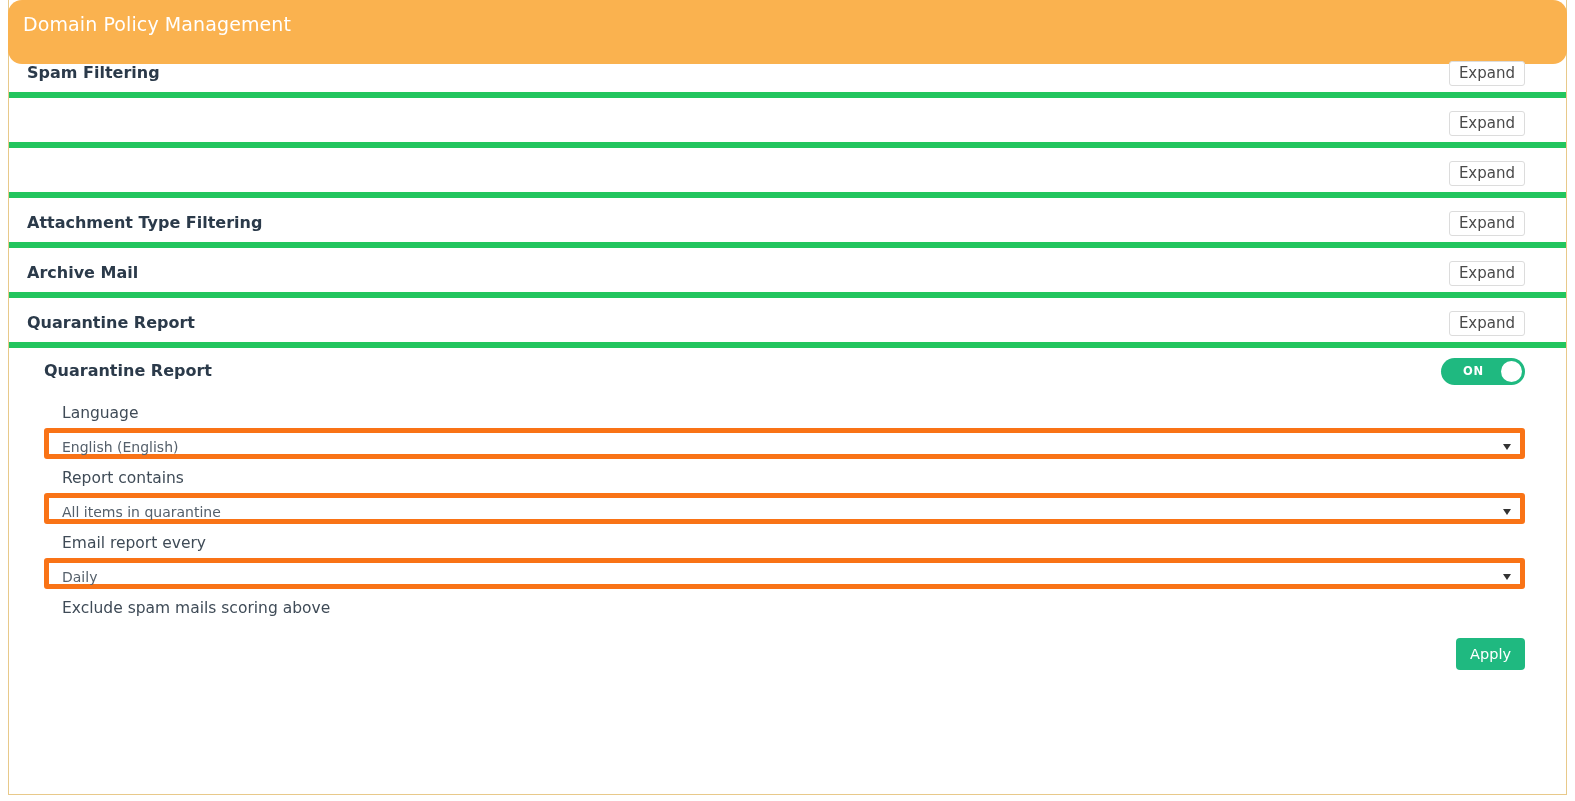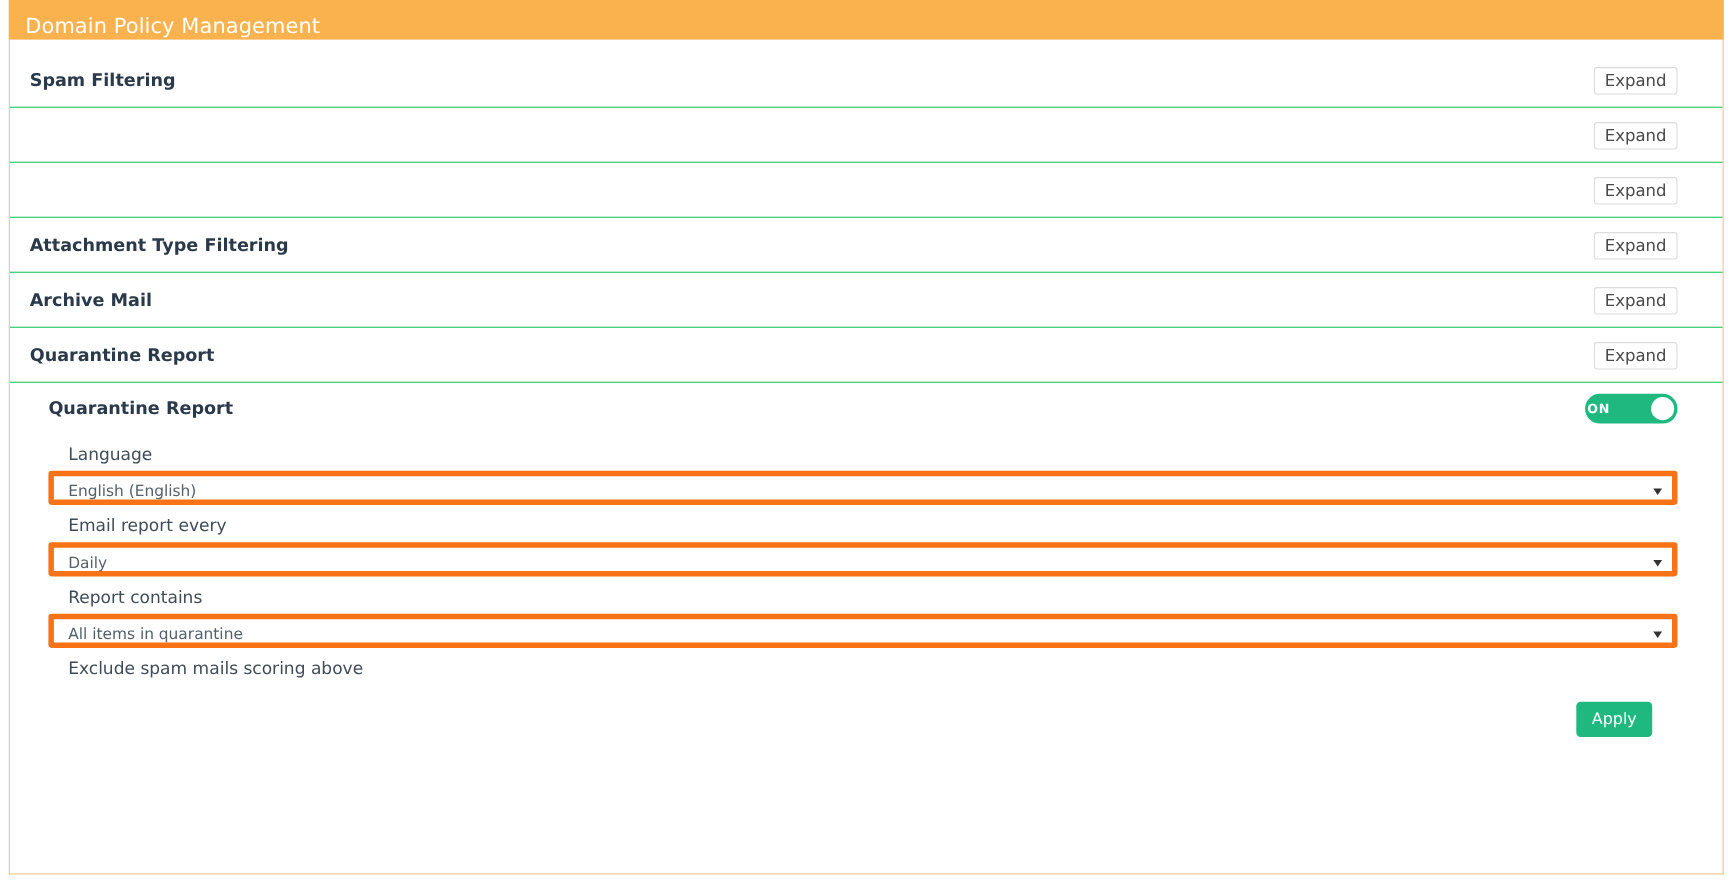"Domain Policy Management" .titlebar { border-radius: none -> 14px; height: 36px -> 64px }
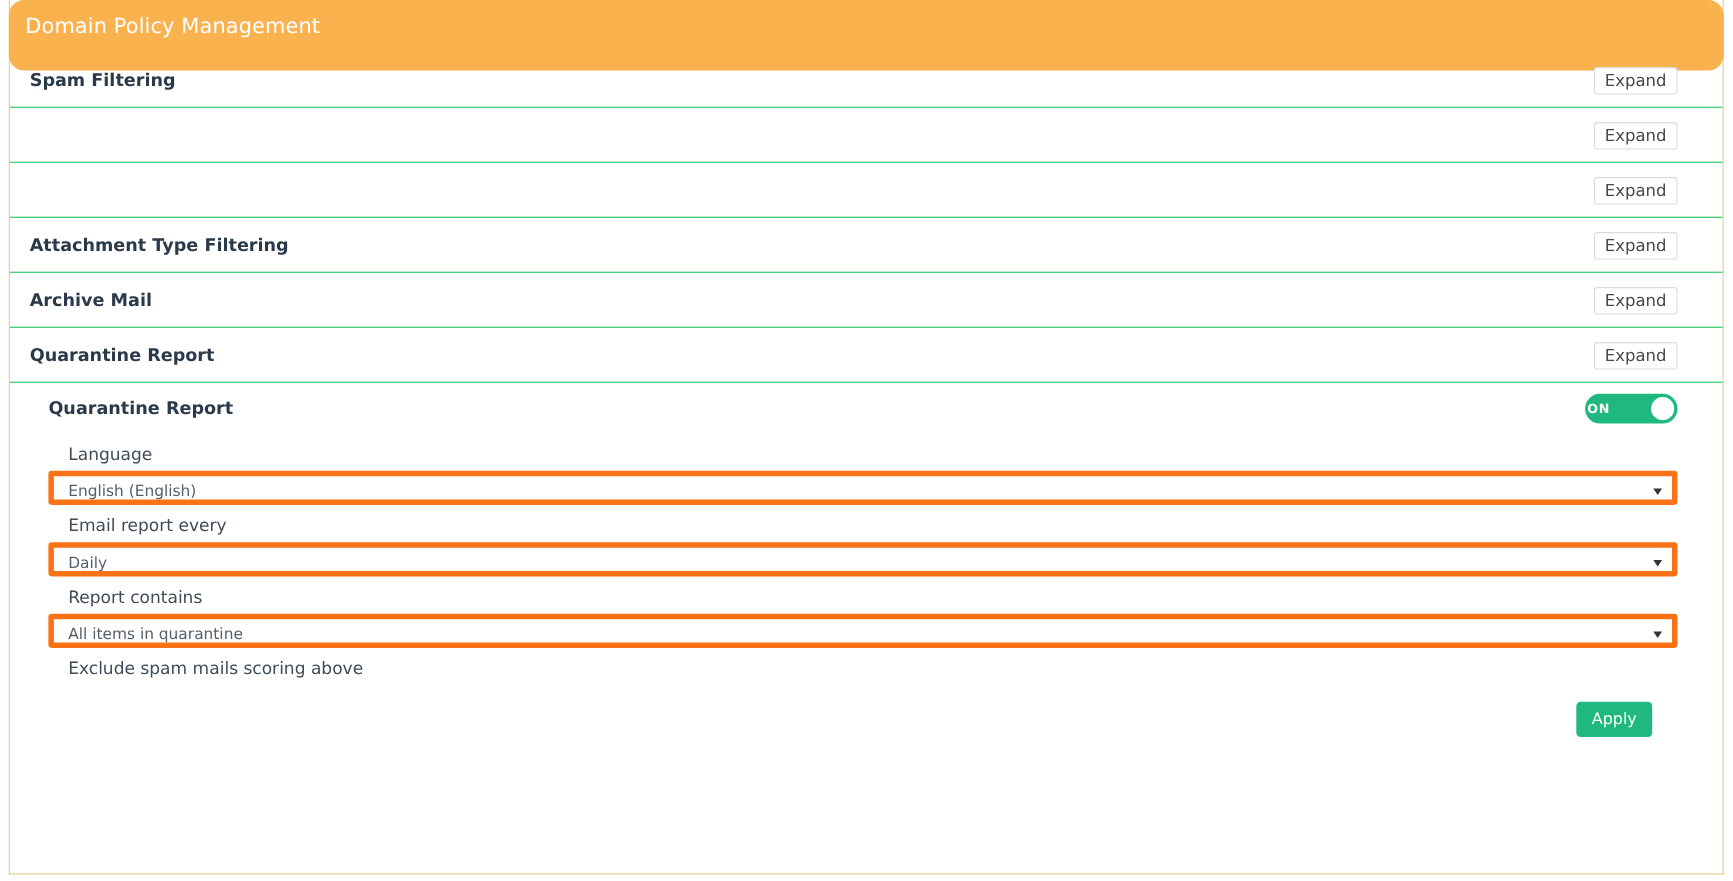"Spam Filtering" .section-row { border-bottom: 1px solid #22c55e -> 6px solid #22c55e }
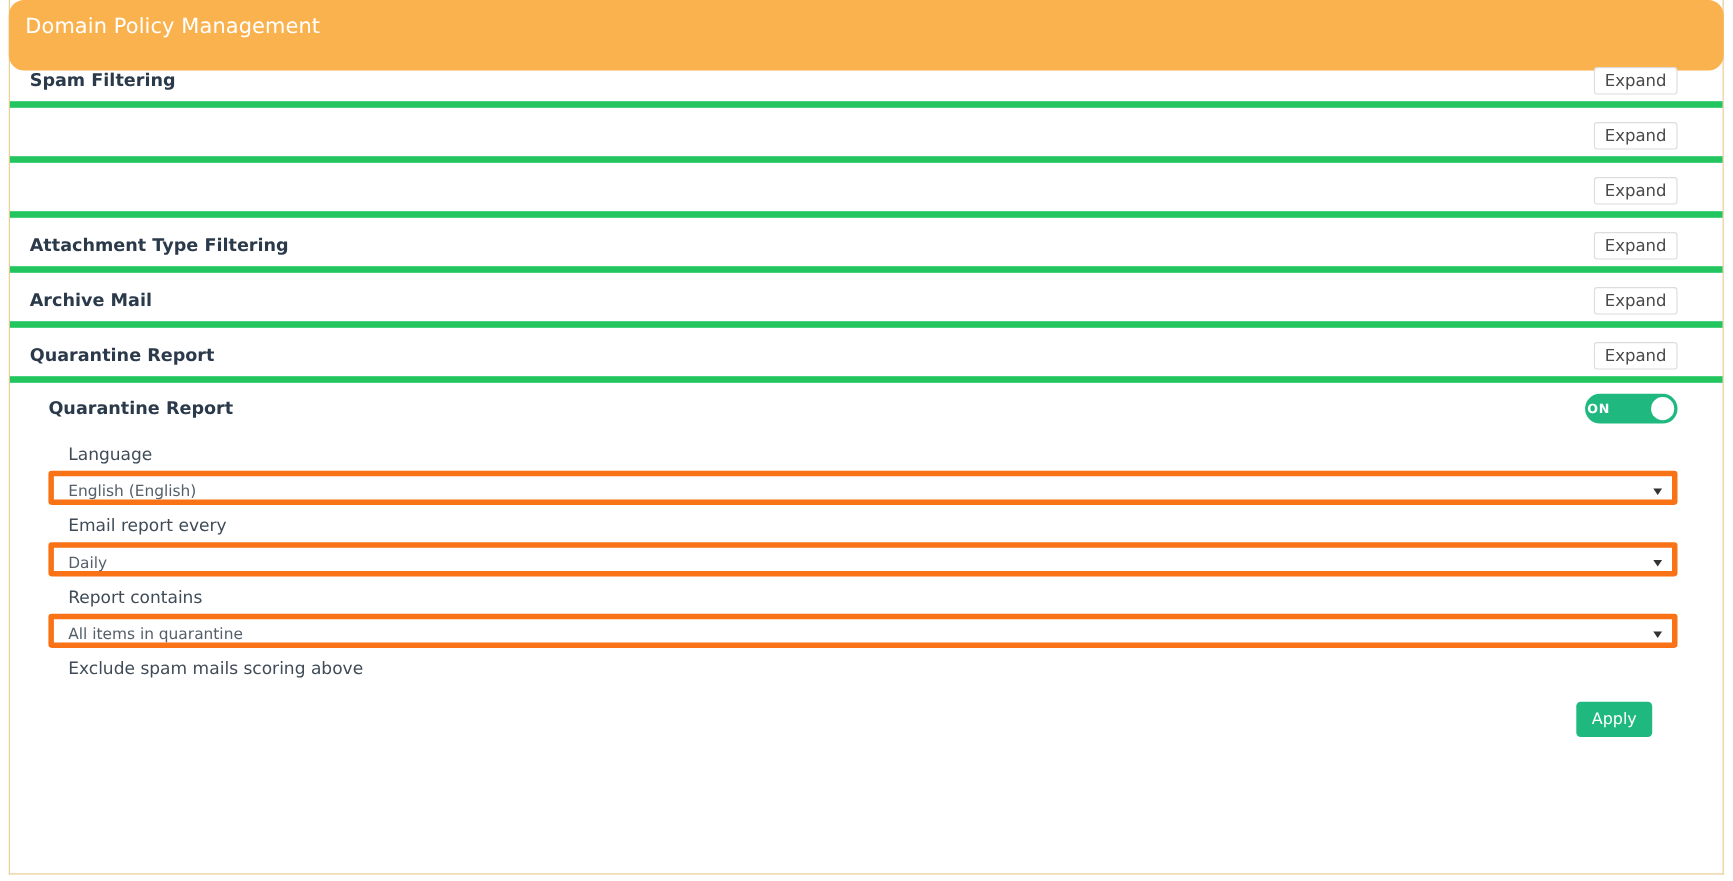"ON" .toggle-label { left: 2px -> 22px }
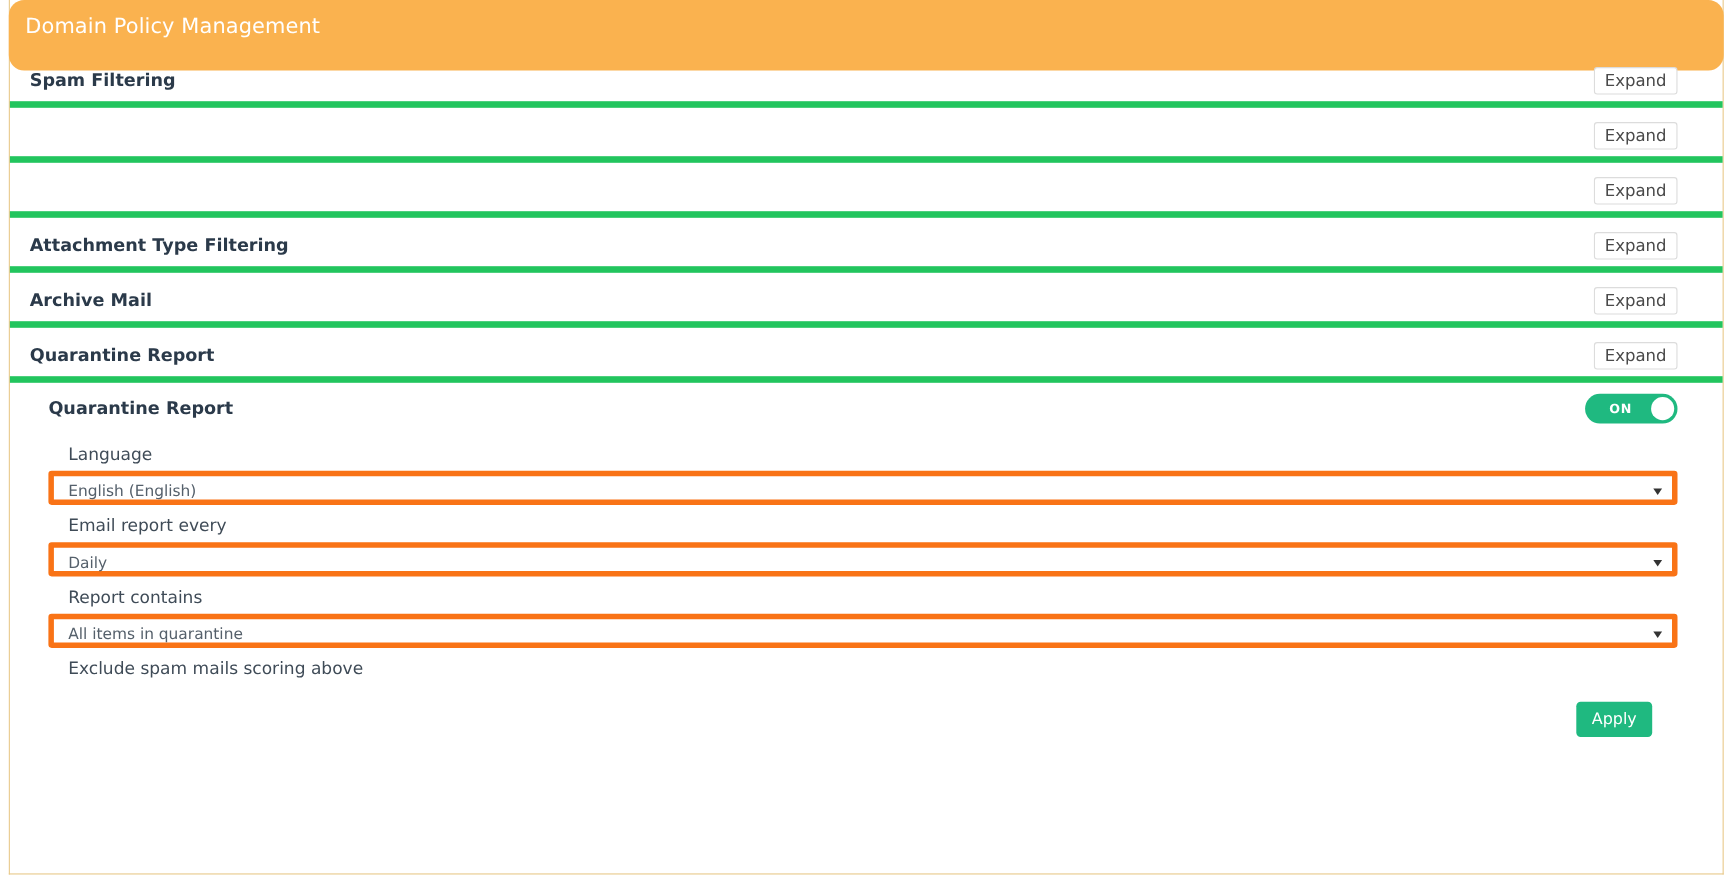"Email report every" div.field { order: before "Report contains" -> after "Report contains" }
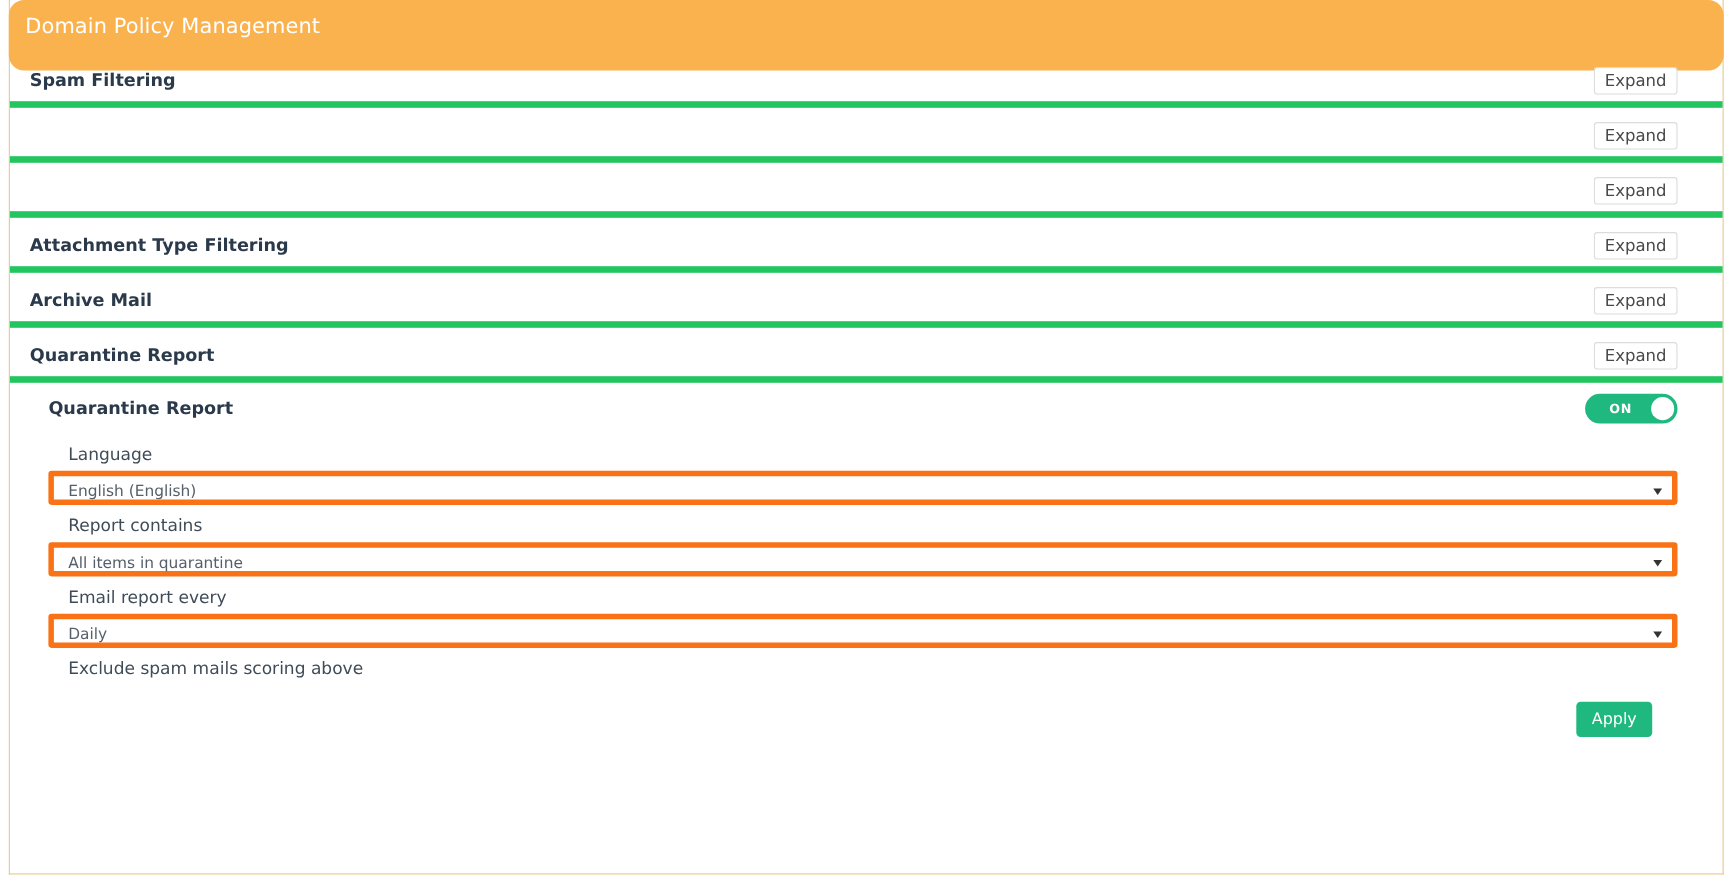"Apply" .apply-row { margin: 0 64px 0 35px -> 0 41px 0 35px }
